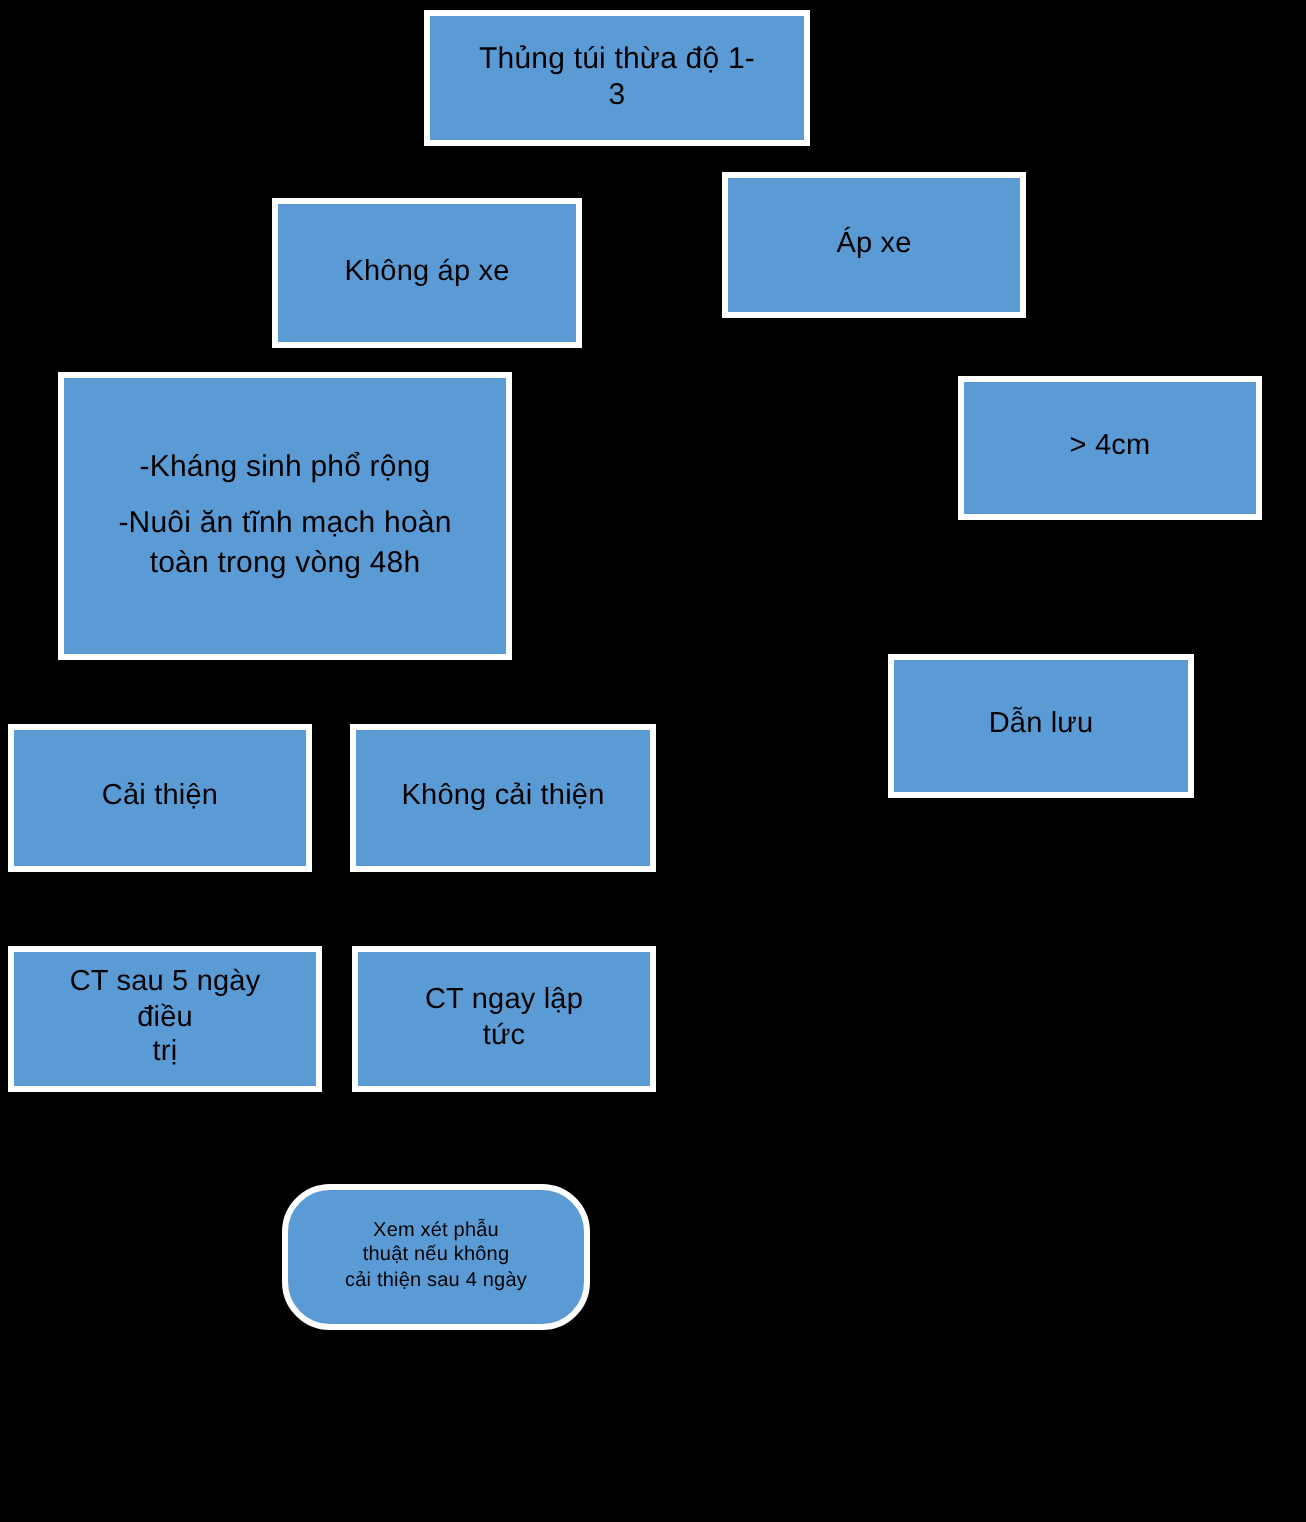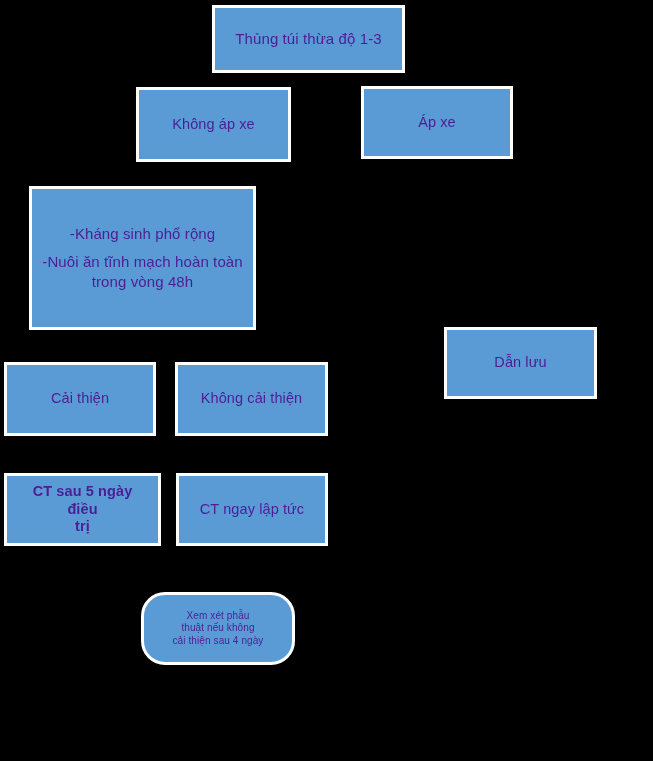"Thủng túi thừa độ 1-3" .node { color: #4c1d95 -> #000000; padding: 2px 9px -> 2px 22px }
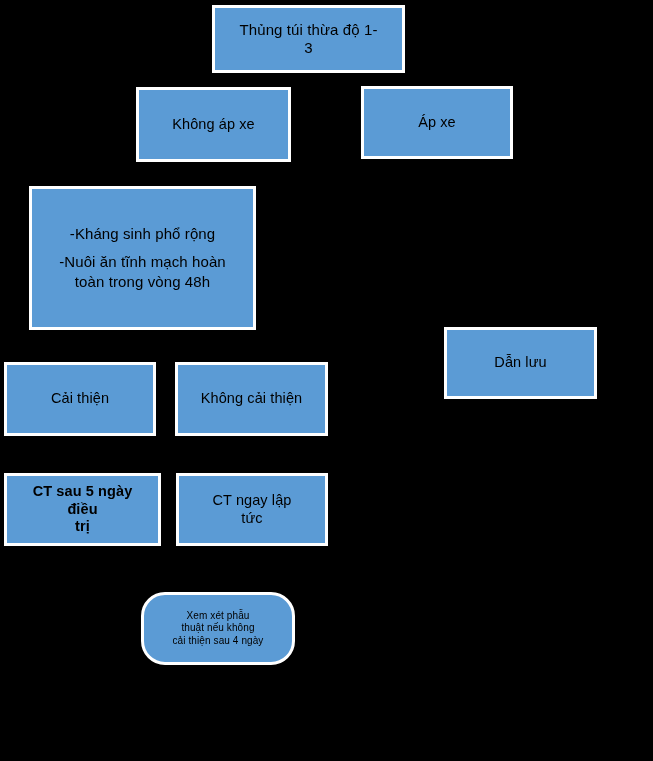"Không áp xe" div.node { top: 87px -> 99px }
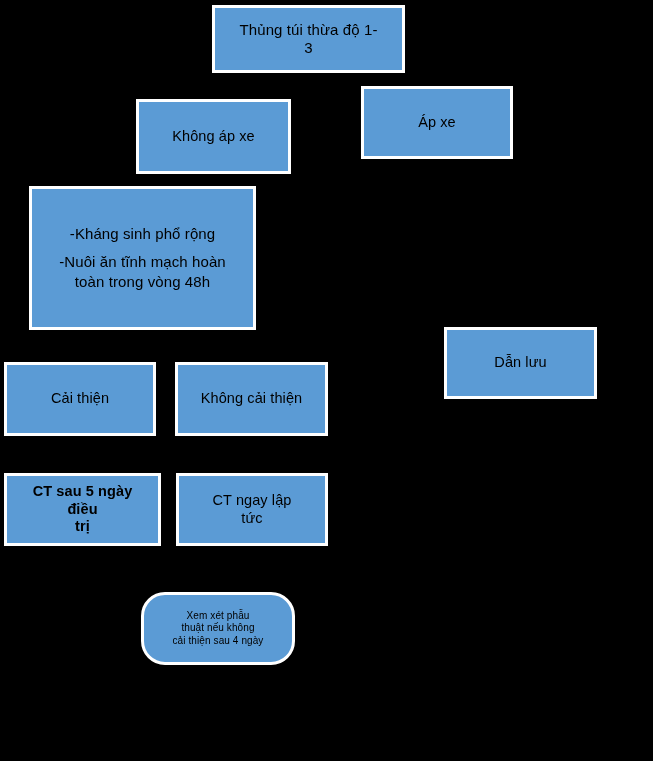"> 4cm" div.node { html: none -> <div> <span>&gt; 4cm</span> </div> }
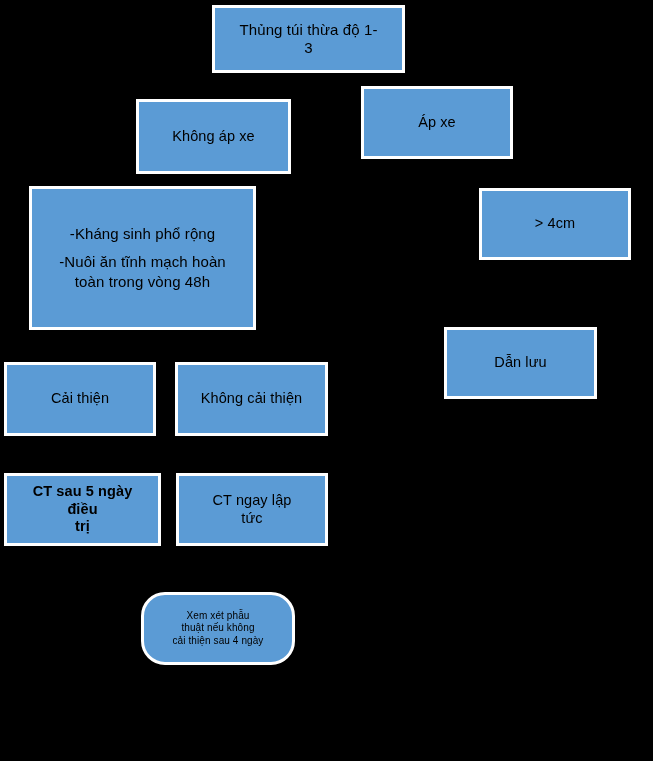"CT sau 5 ngày điều" div.node { font-weight: bold -> none }
